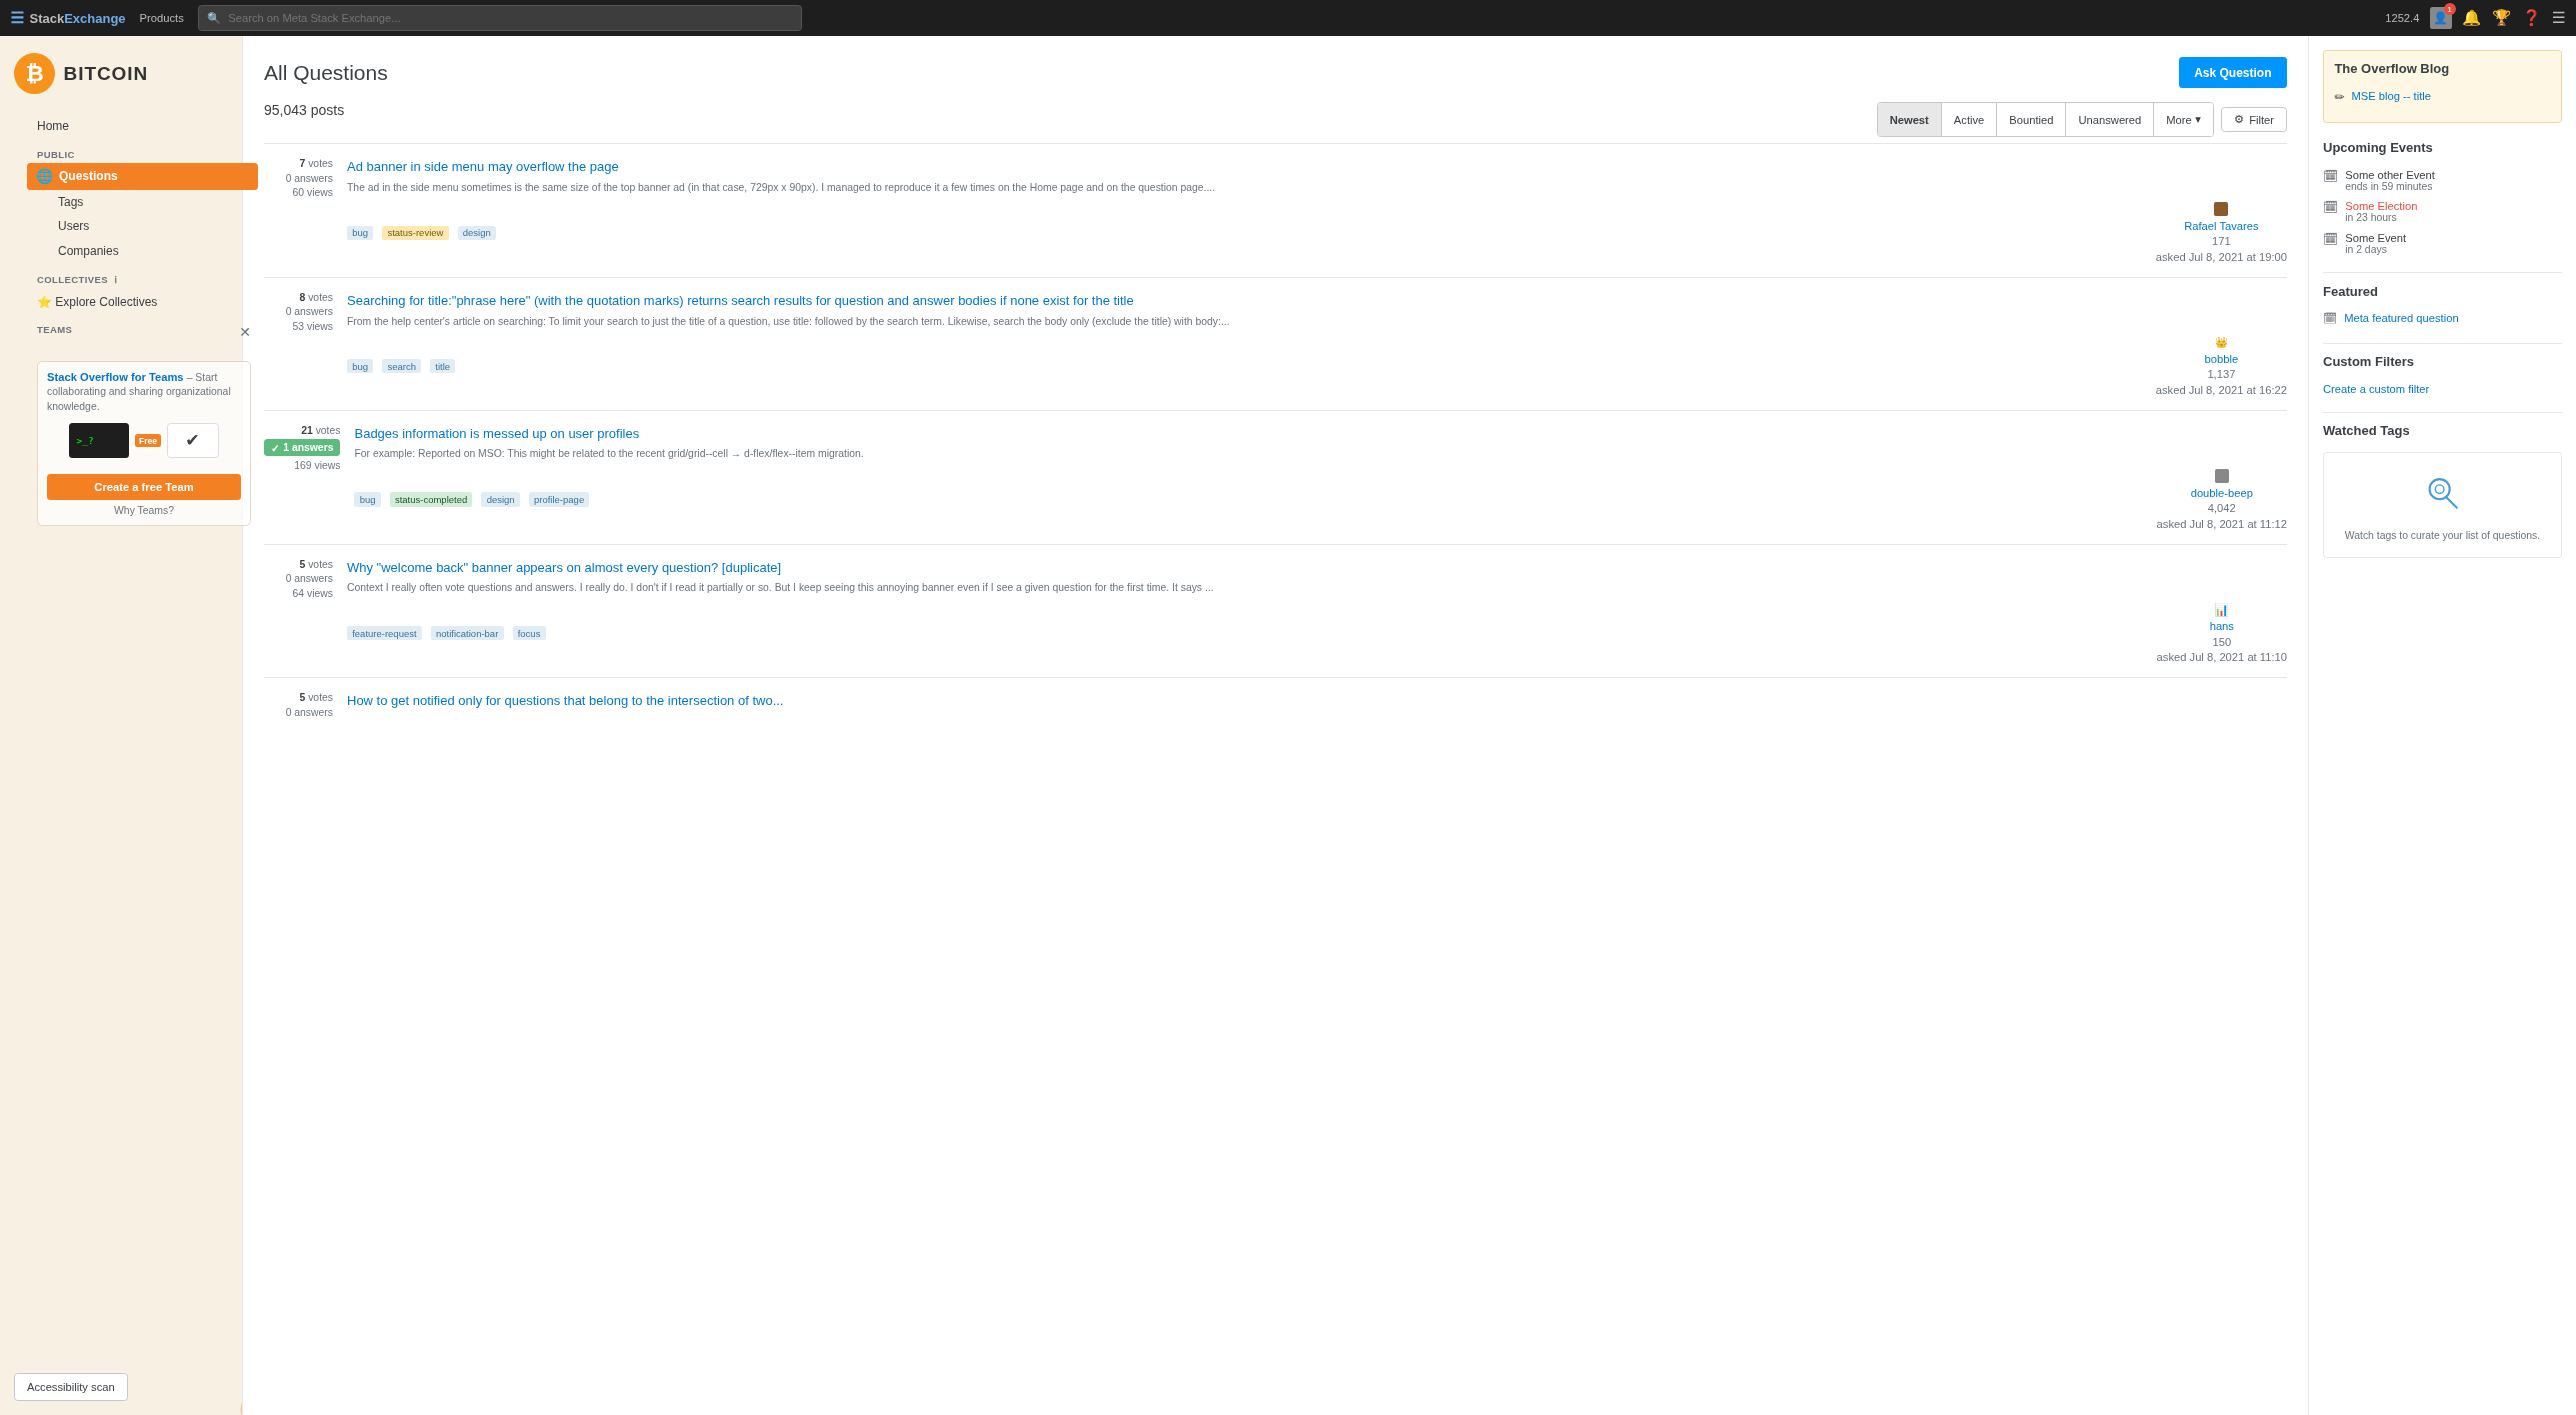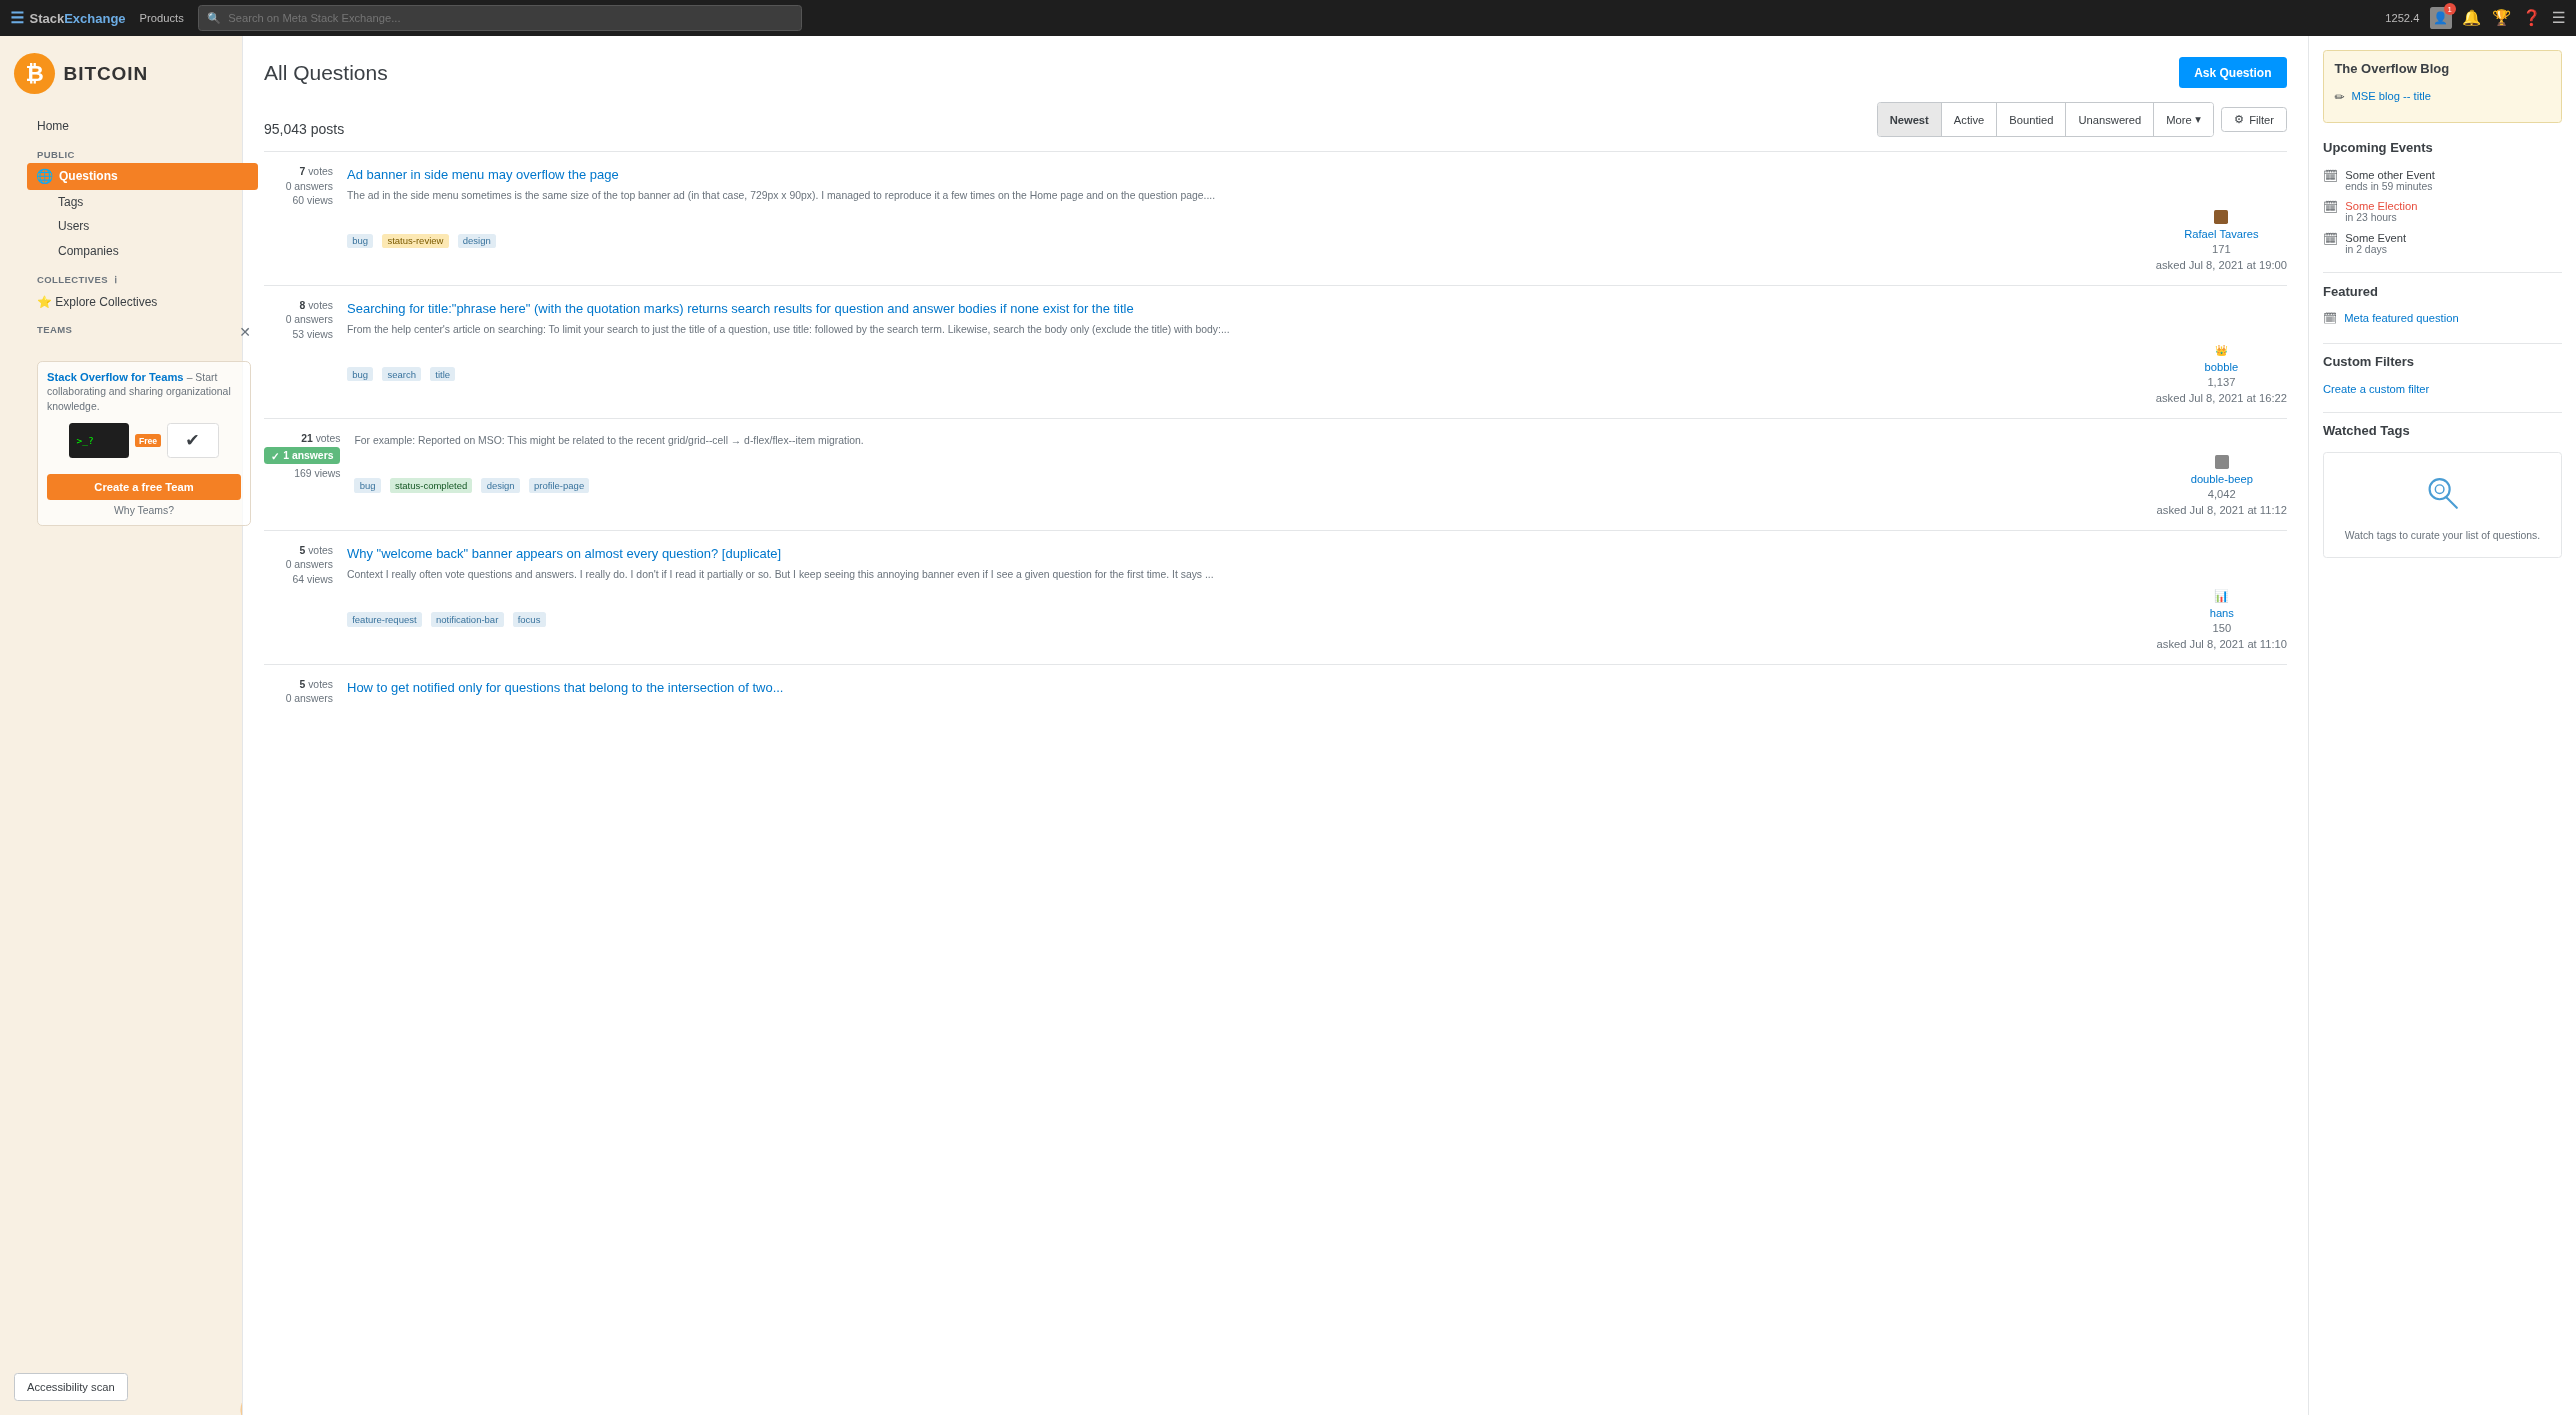"95,043 posts" .filter-bar { align-items: flex-end -> flex-start; margin-bottom: 14px -> 6px }
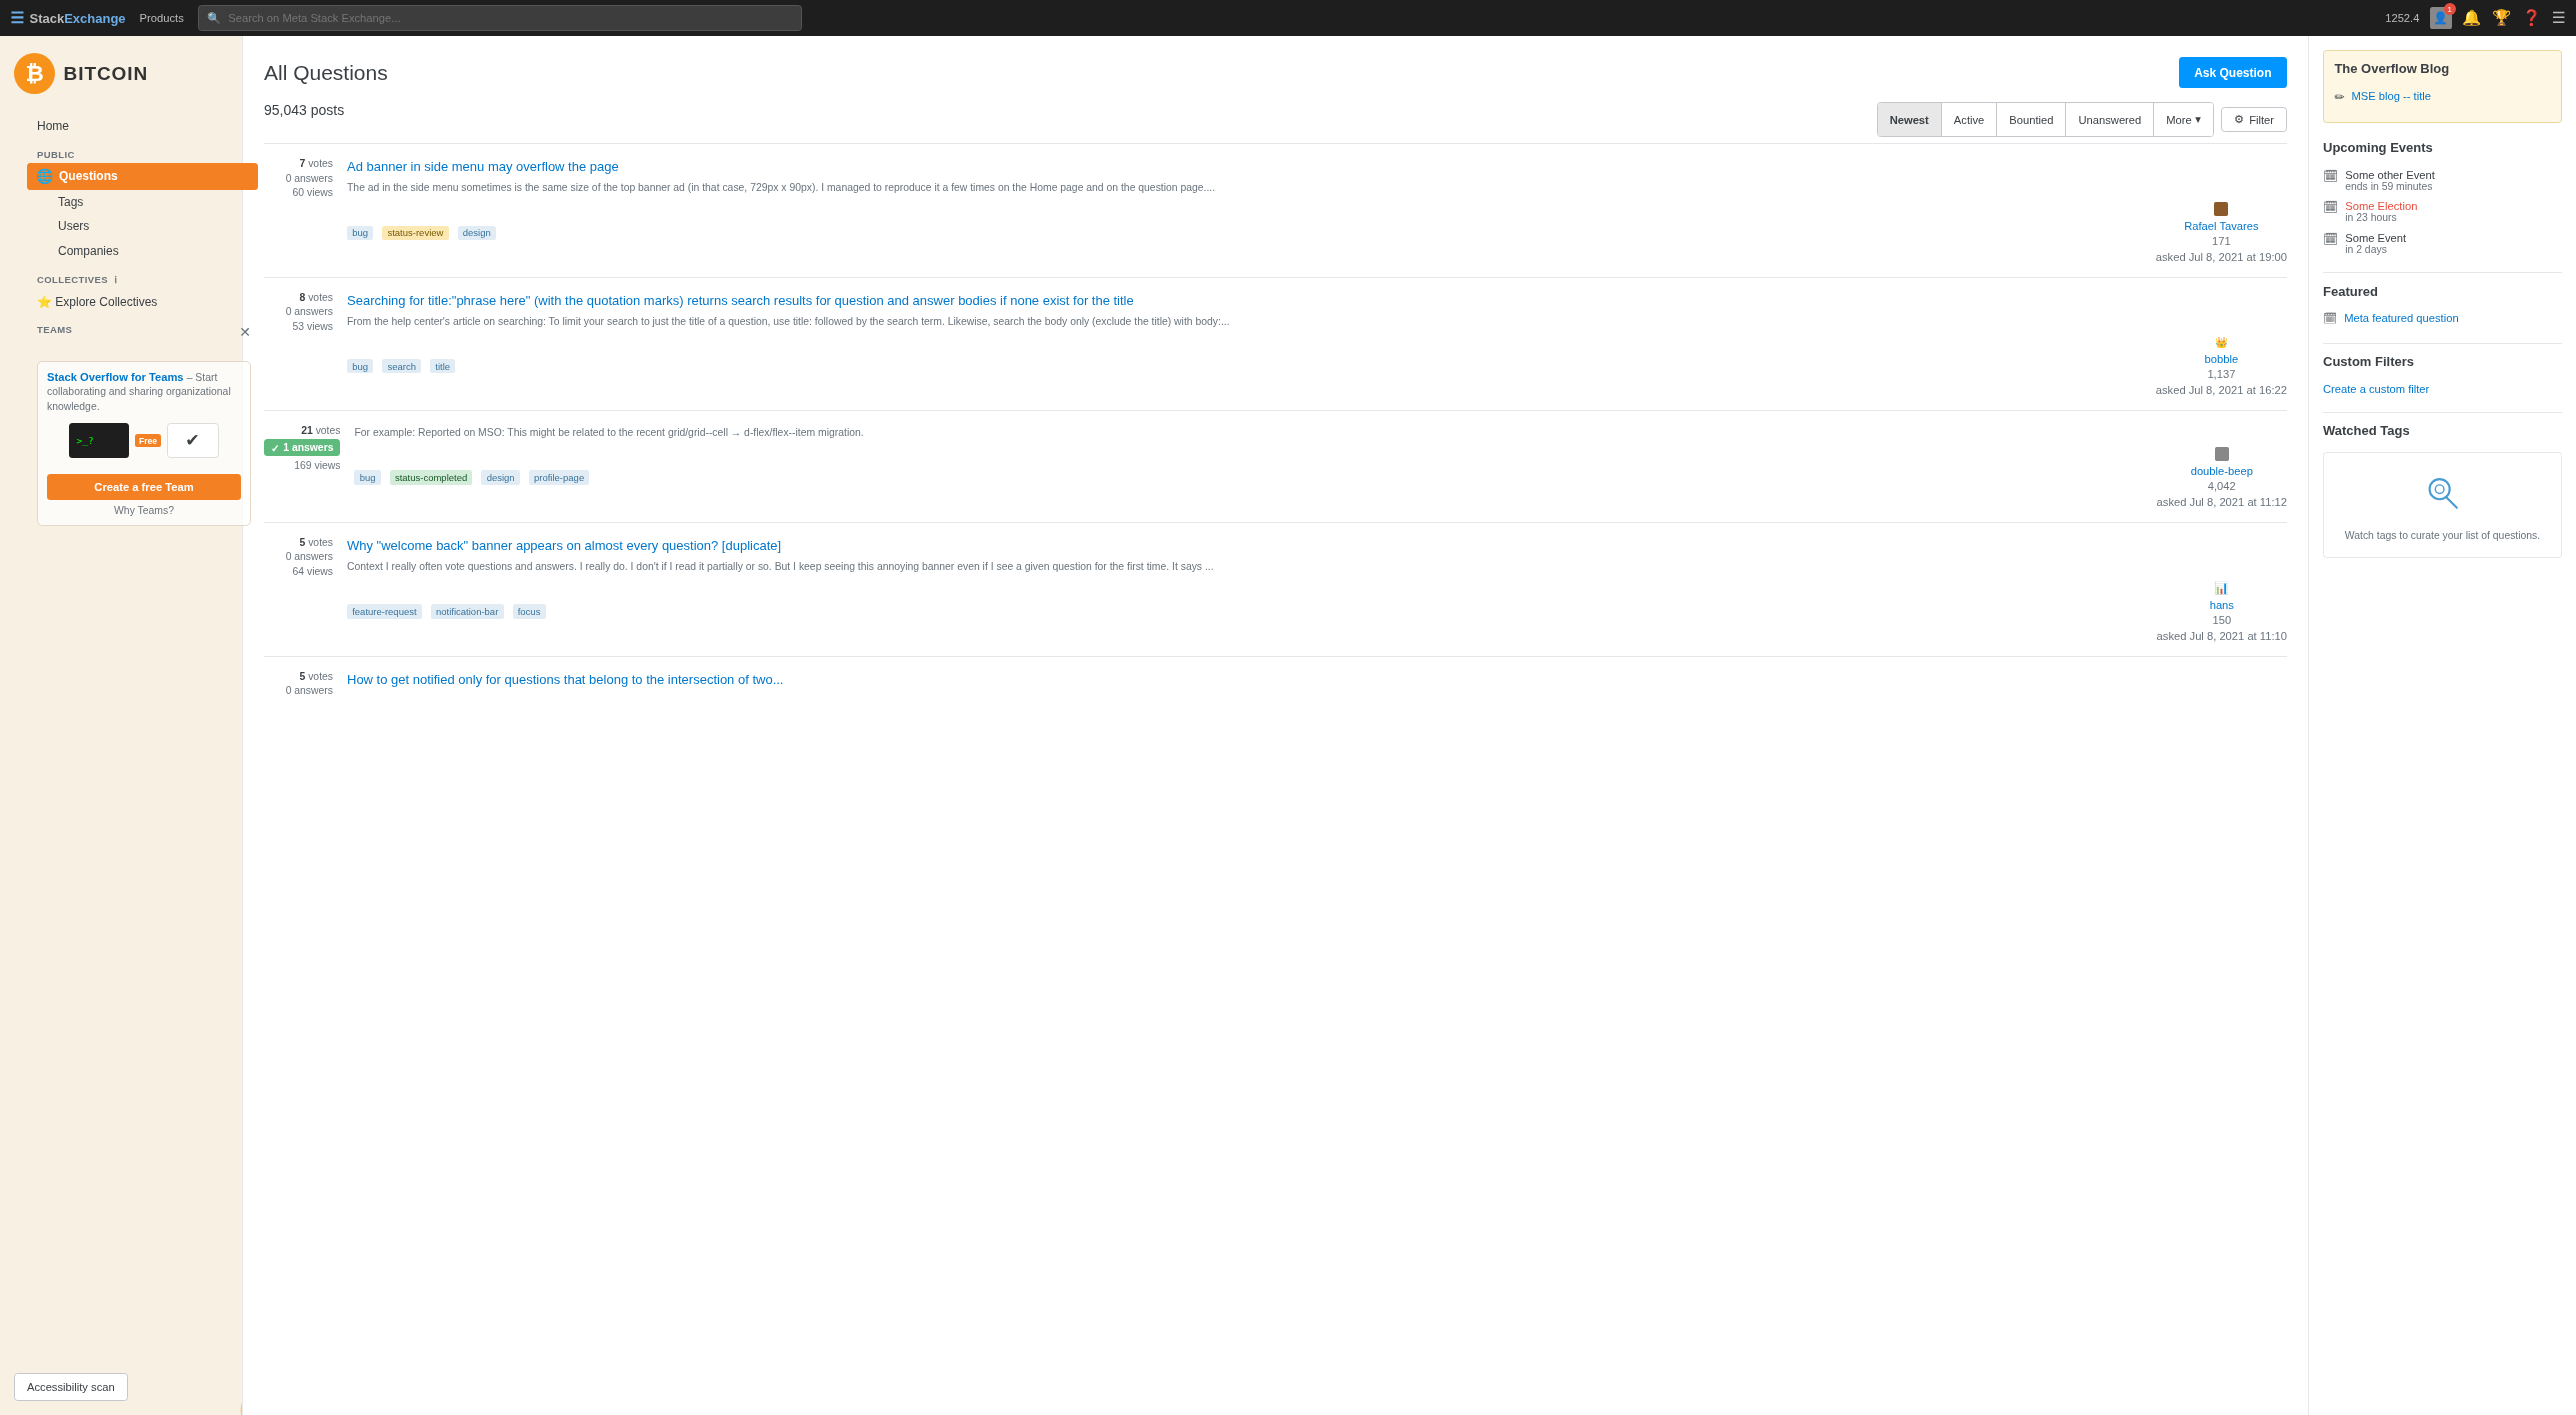"Badges information is messed up" a.question-link { html: none -> <a>Badges information is messed up on user profiles</a> }
